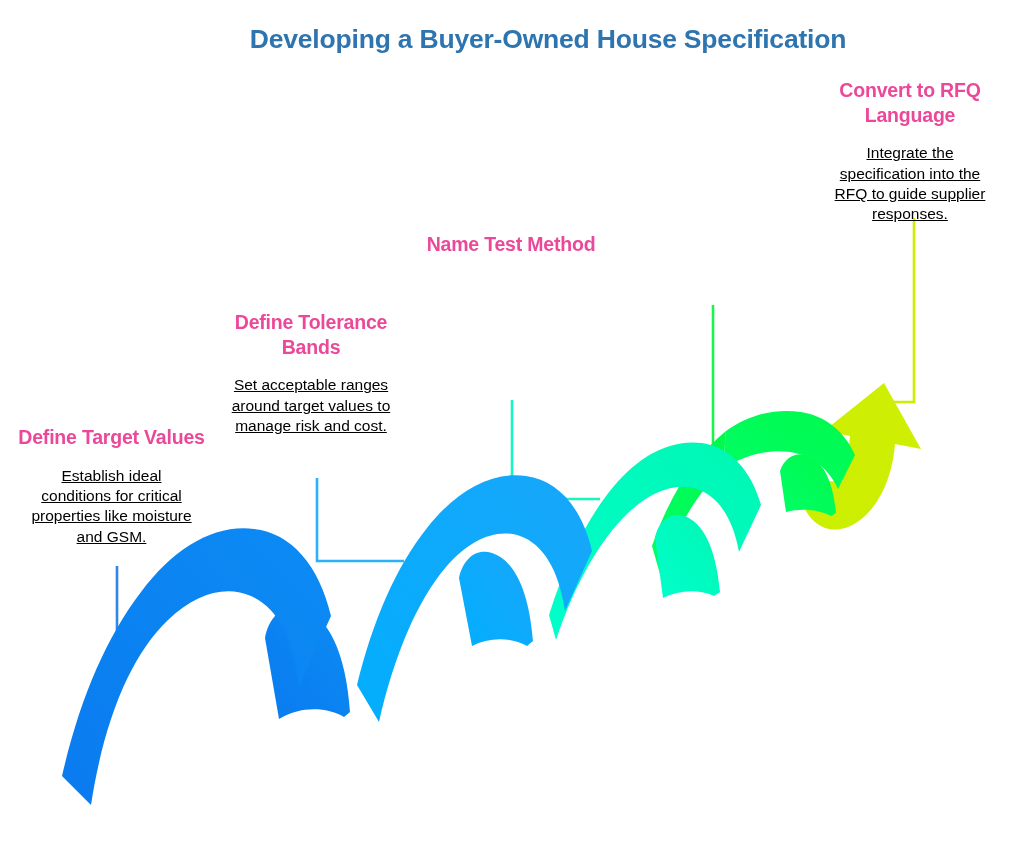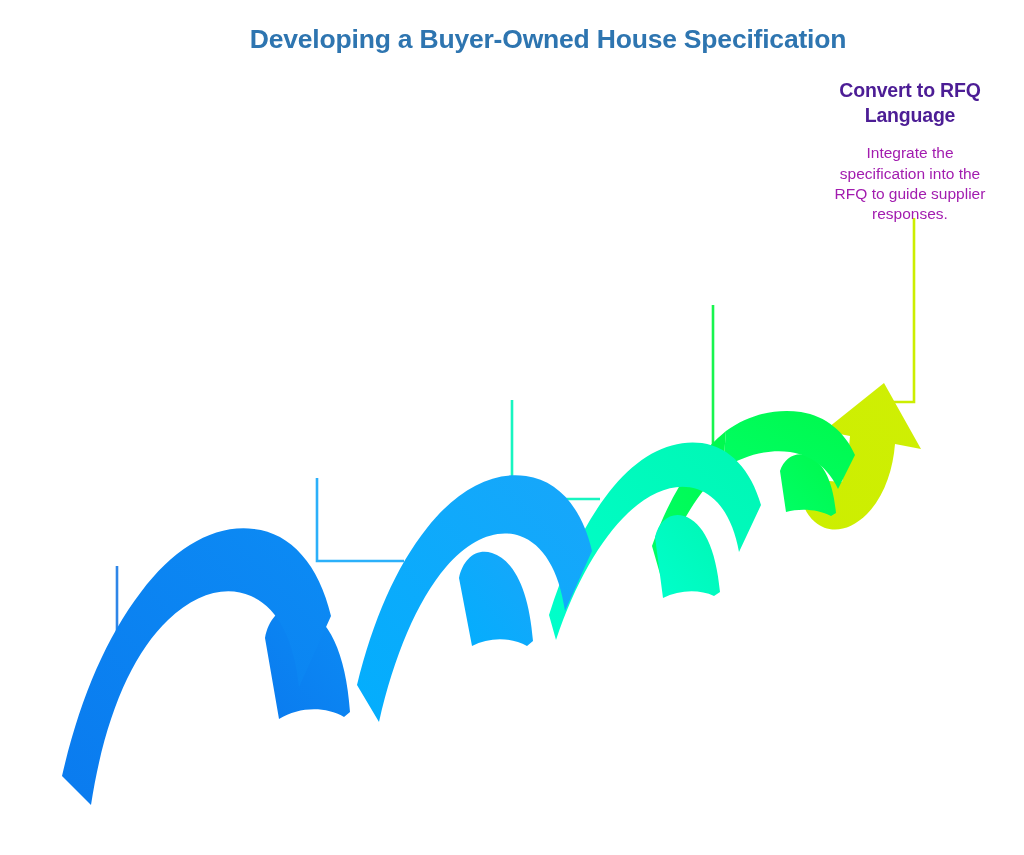"Convert to RFQ Language" .step-title { color: #4c1d95 -> #ec4899 }
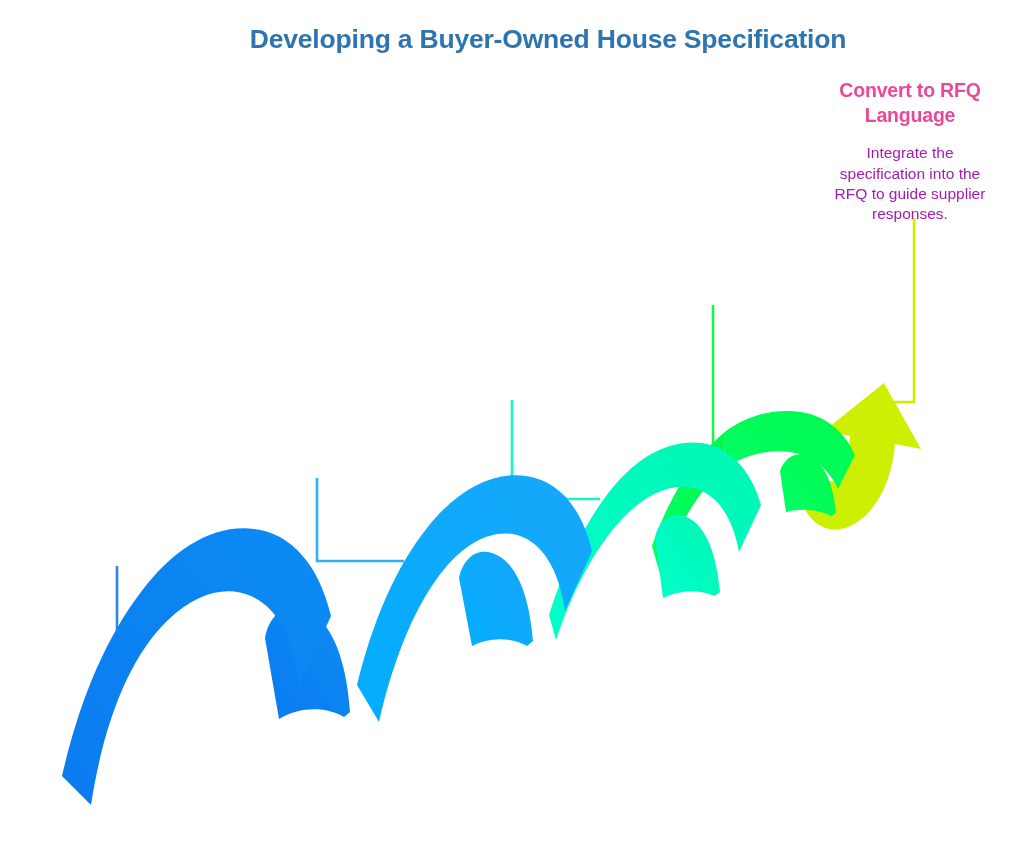"Integrate the specification into the" .step-desc { color: #a21caf -> #000000; text-decoration: none -> underline }
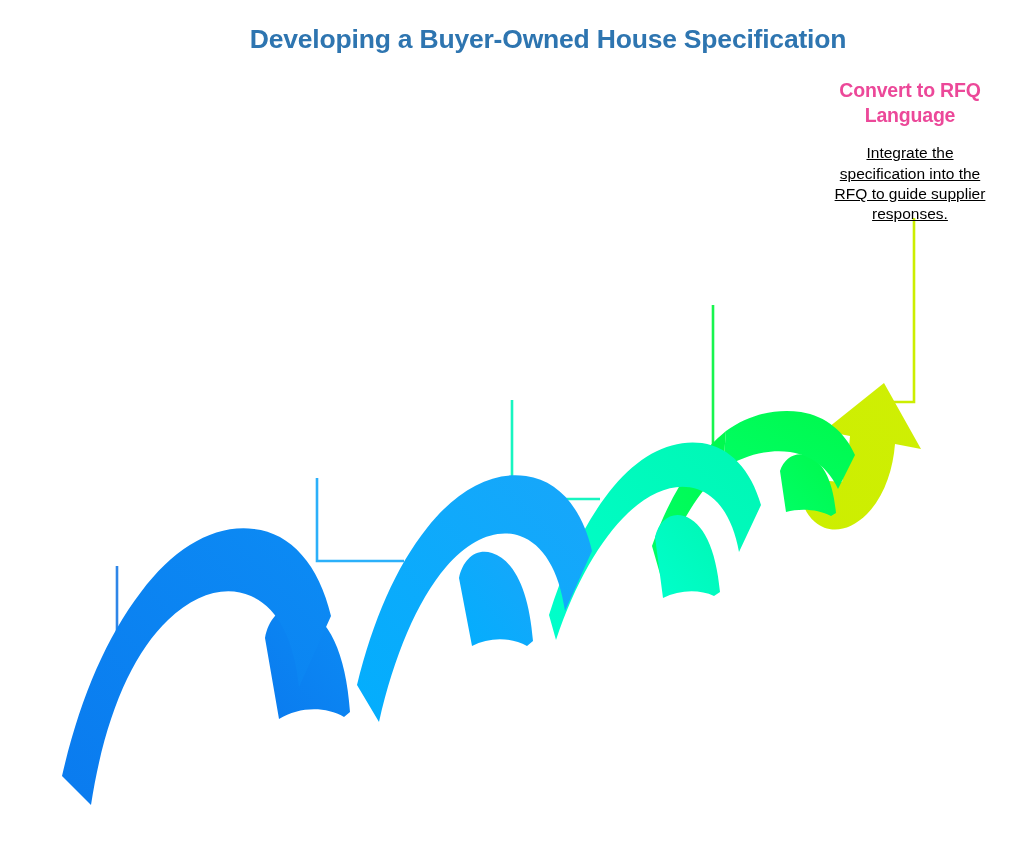"Name Test Method" div.step-title { html: none -> <div>Name Test Method</div> }
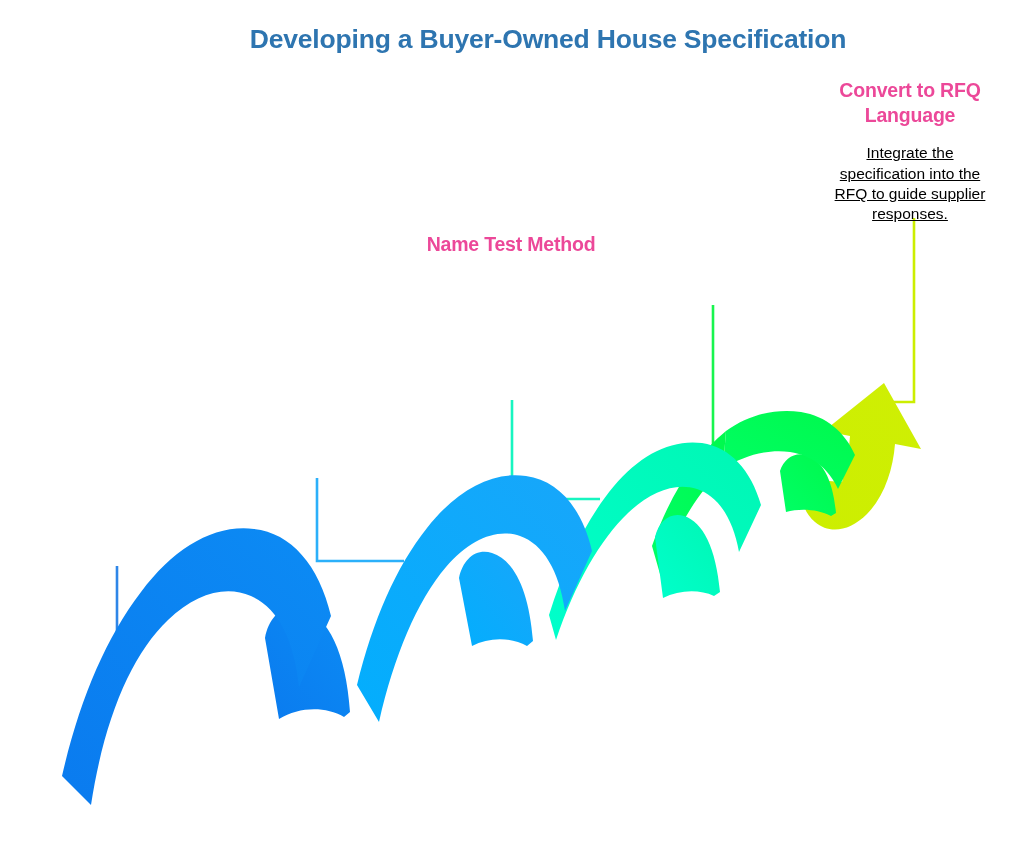"Define Tolerance Bands" div.step { html: none -> <div> <div>Define Tolerance Bands</div> <div>Set acceptable ranges around target values to manage risk and cost.</div> </div> }
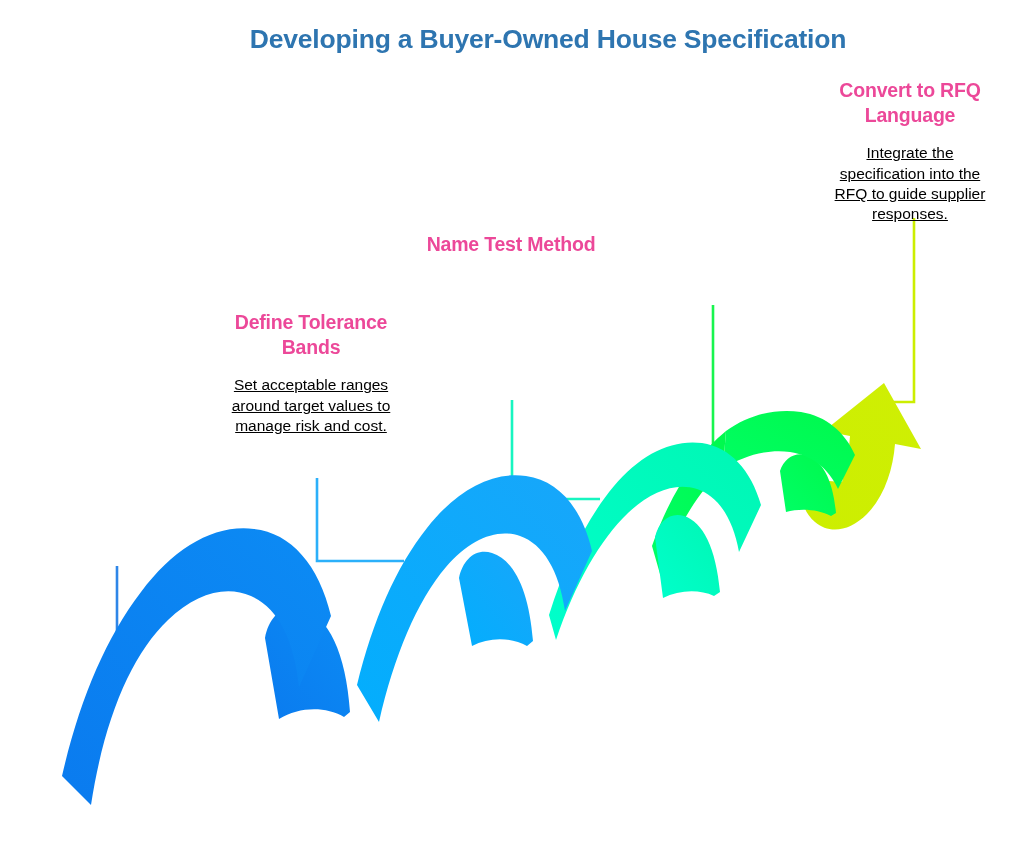"Define Target Values" div.step { html: none -> <div> <div>Define Target Values</div> <div>Establish ideal conditions for critical properties like moisture and GSM.</div> </div> }
